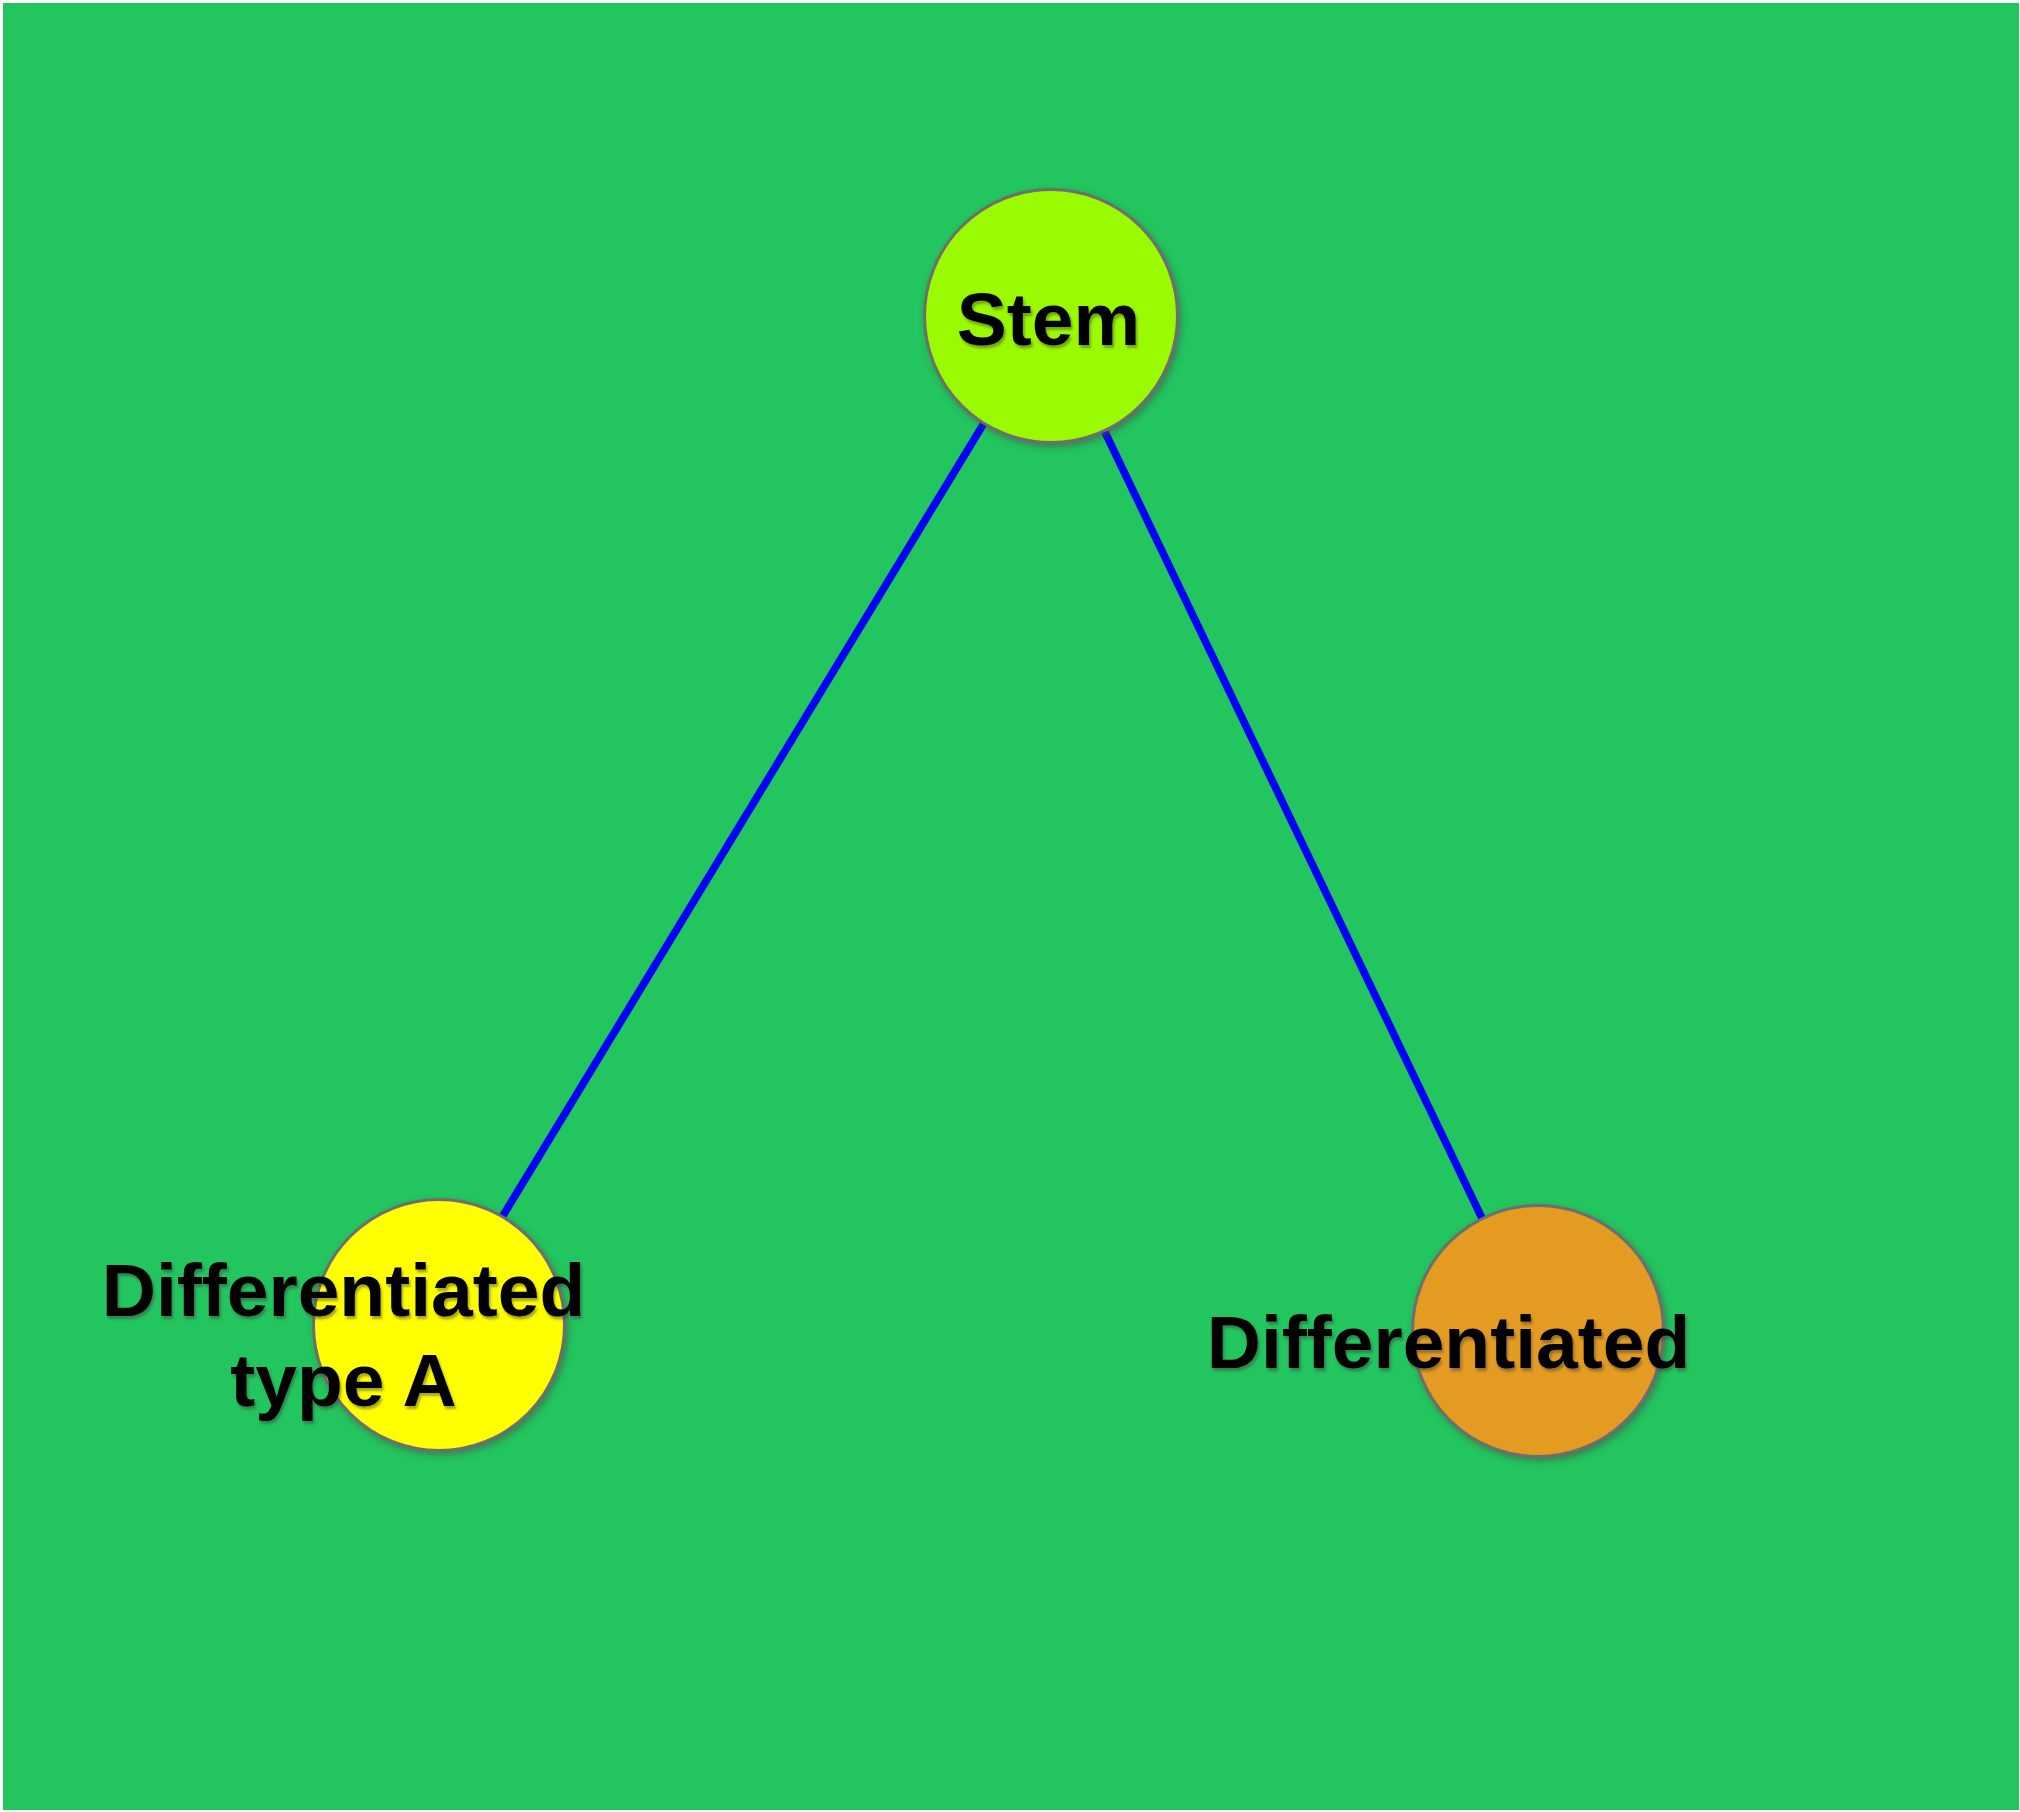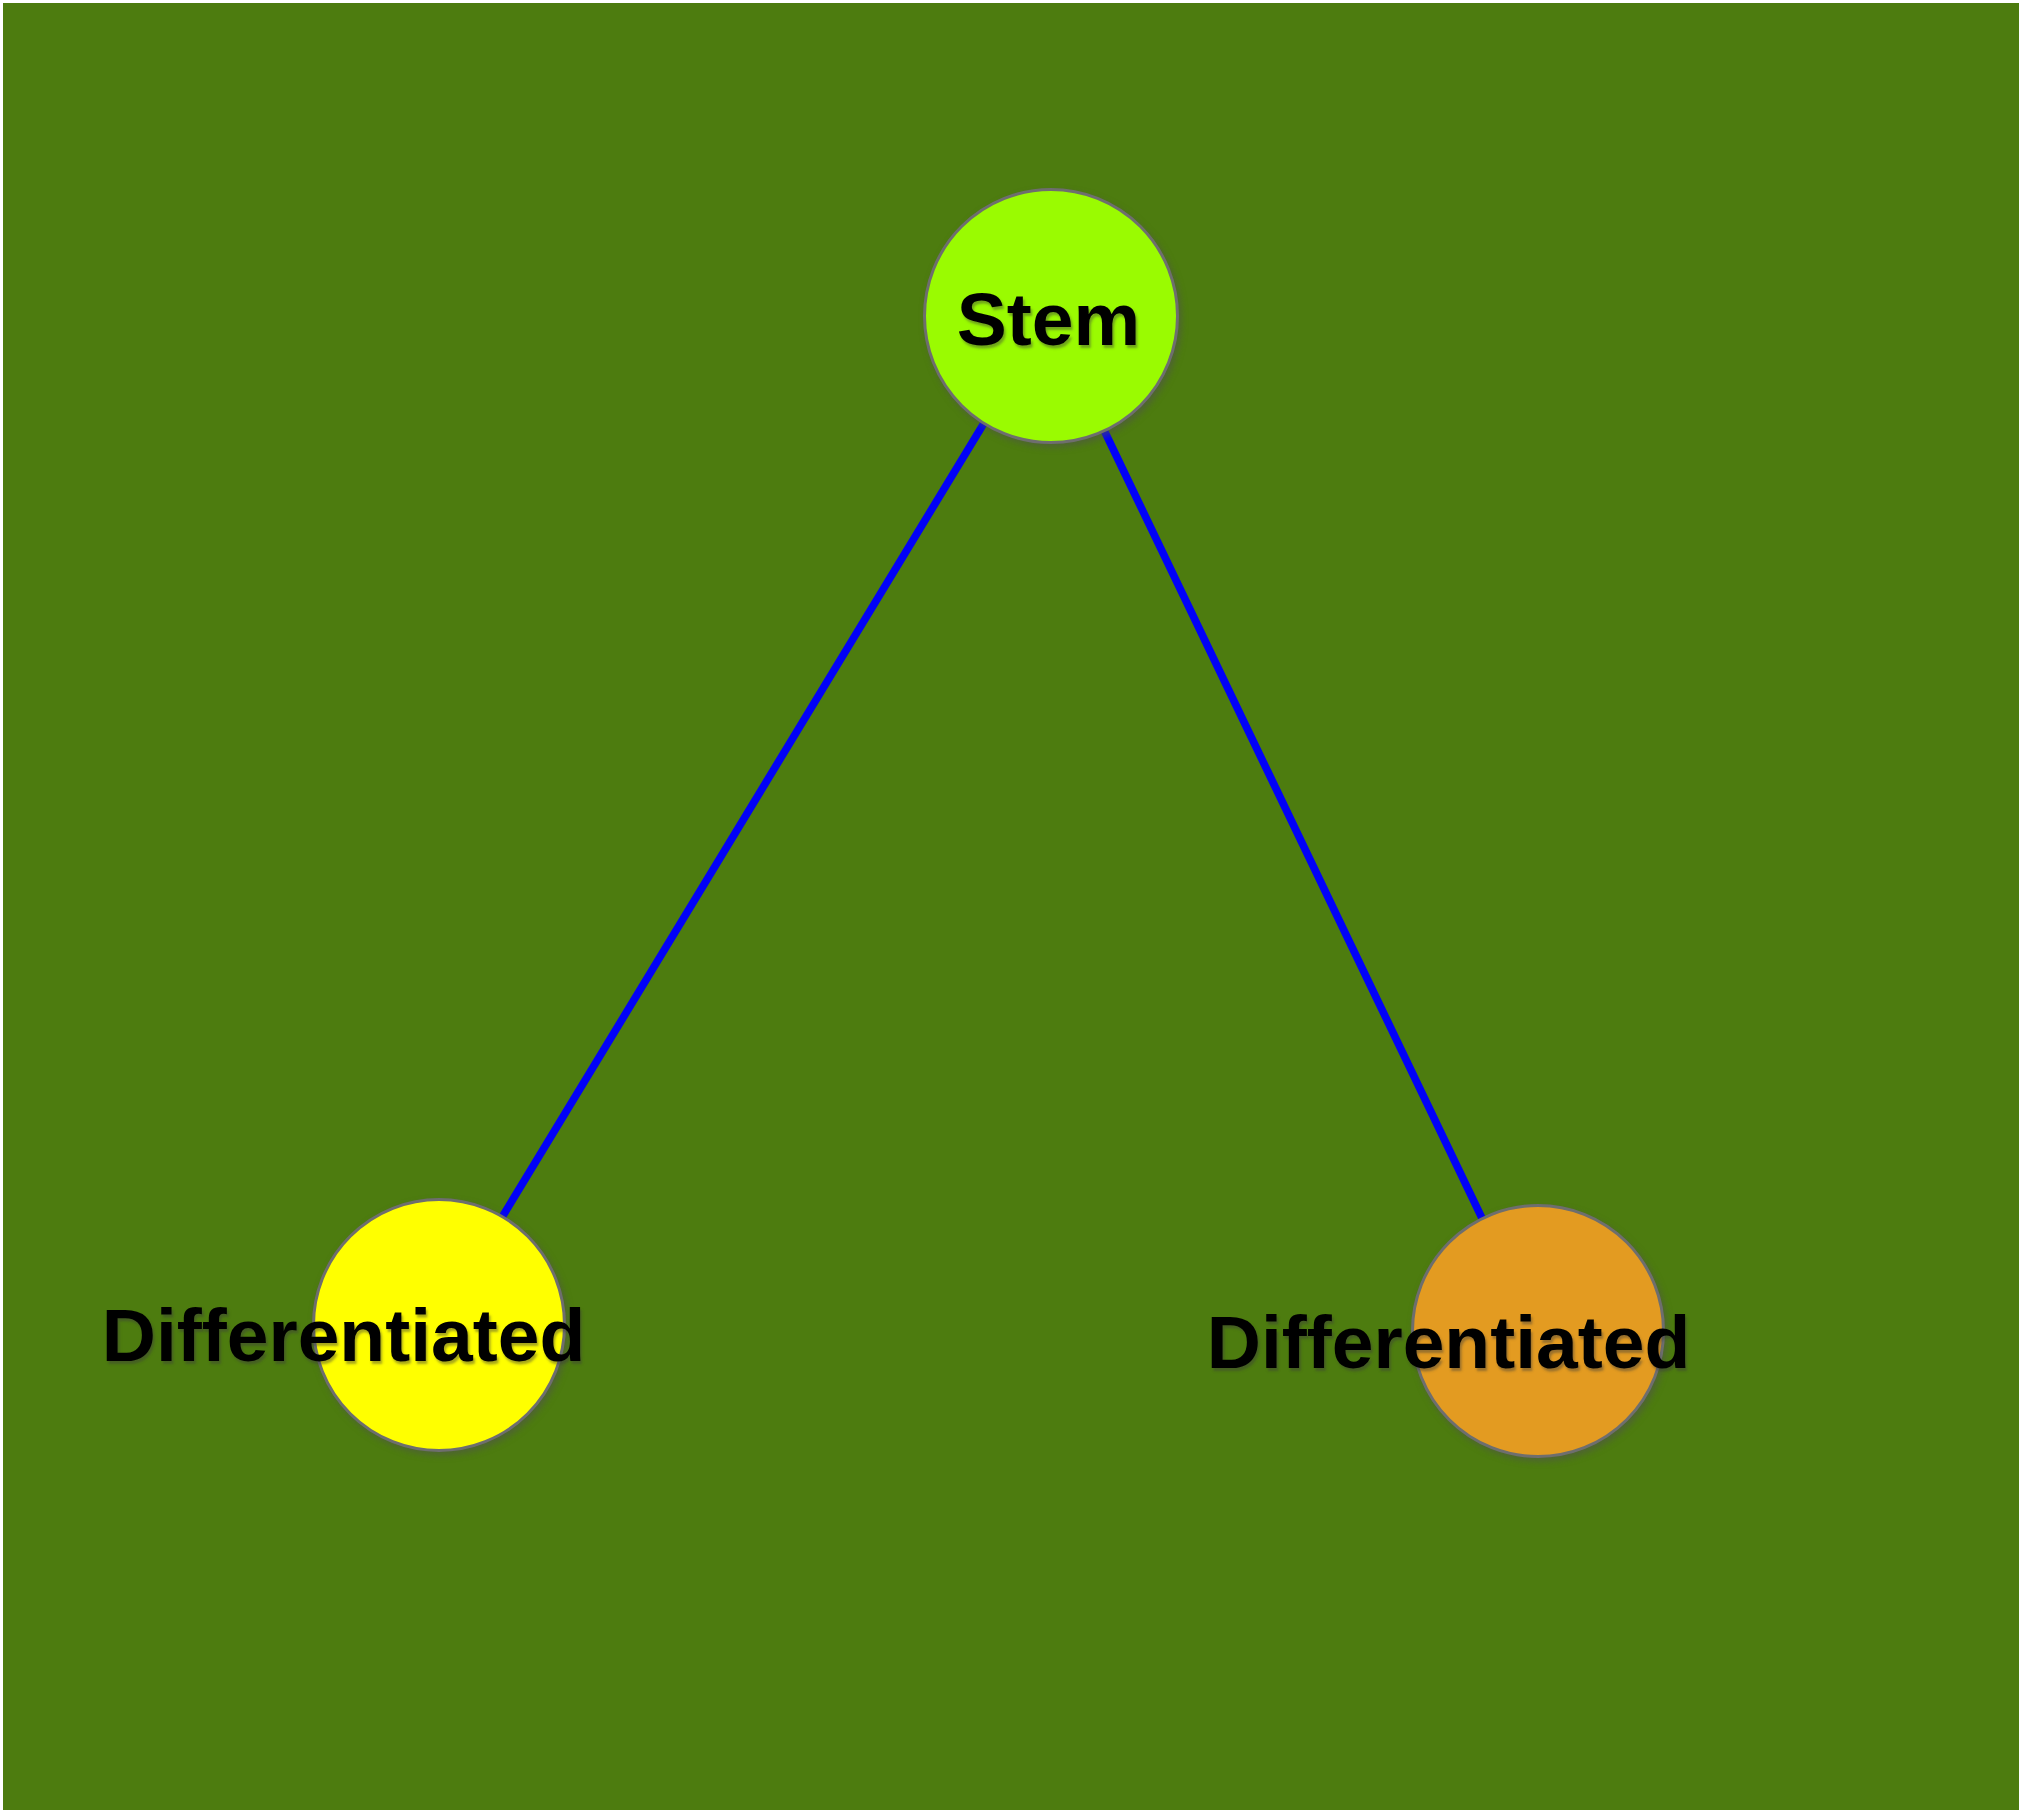"Stem" div.plot-area { background-color: #4d7c0f -> #22c55e }
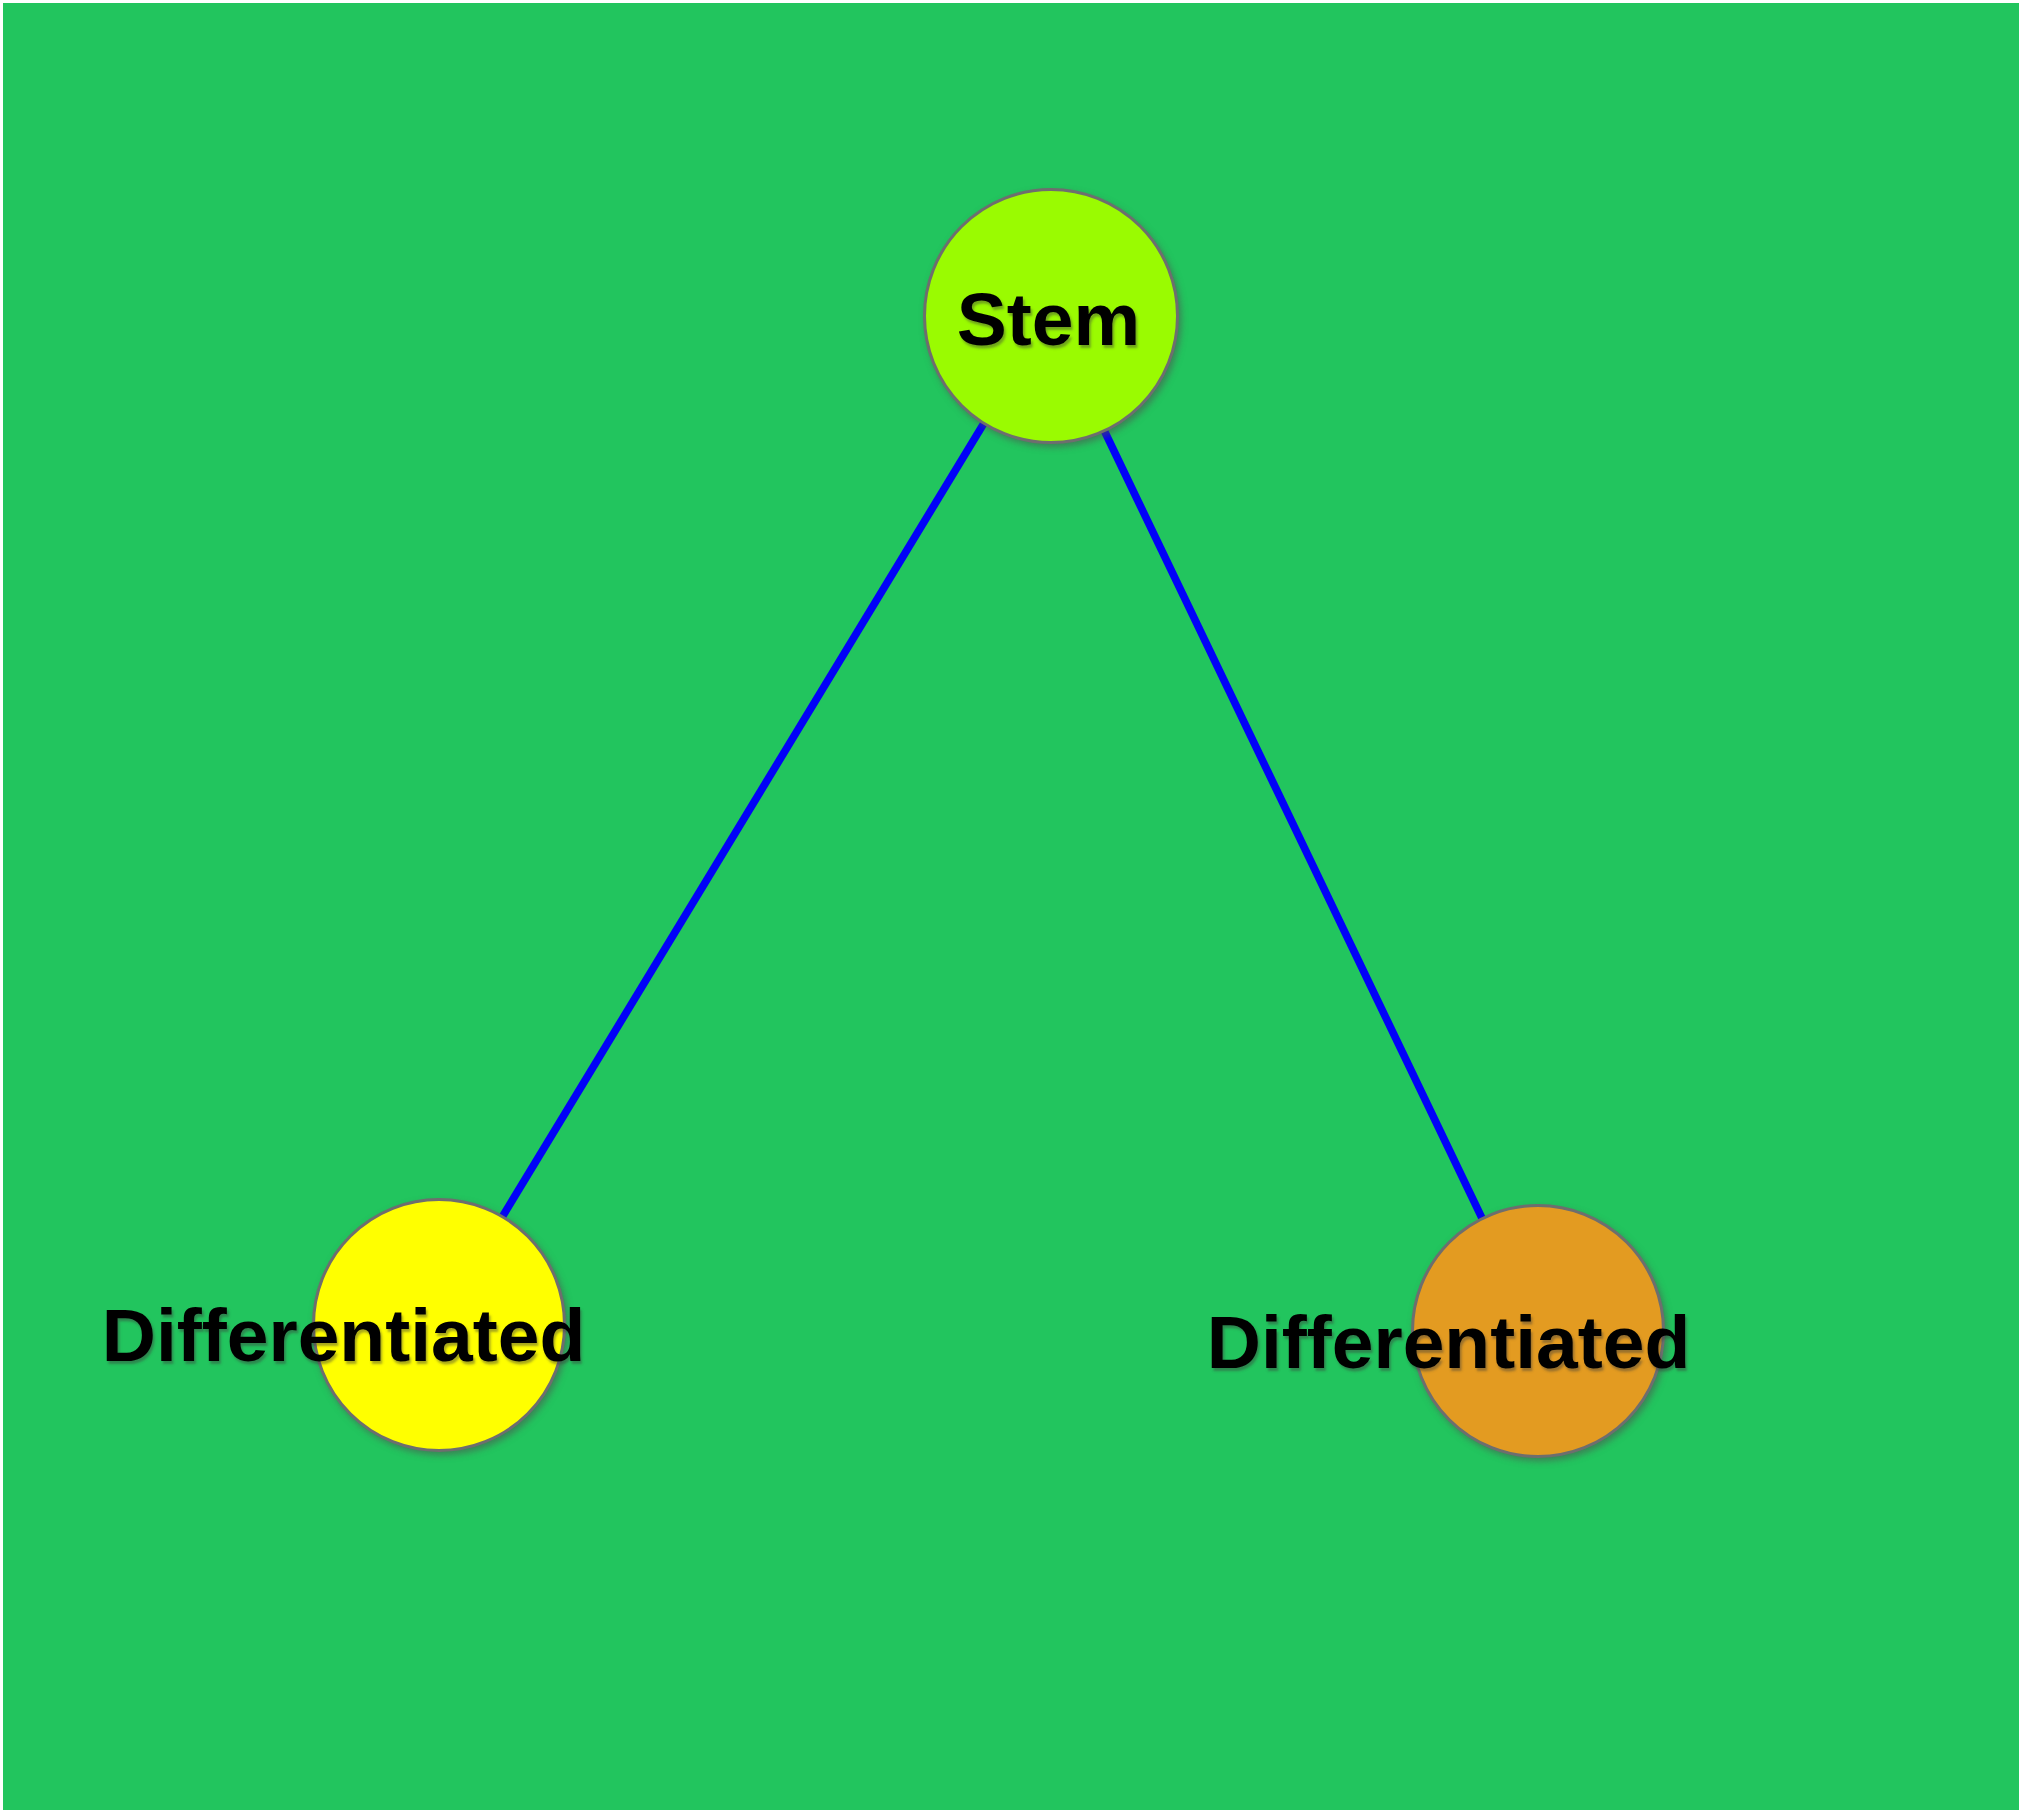"type A" div { html: none -> <div>type A</div> }
